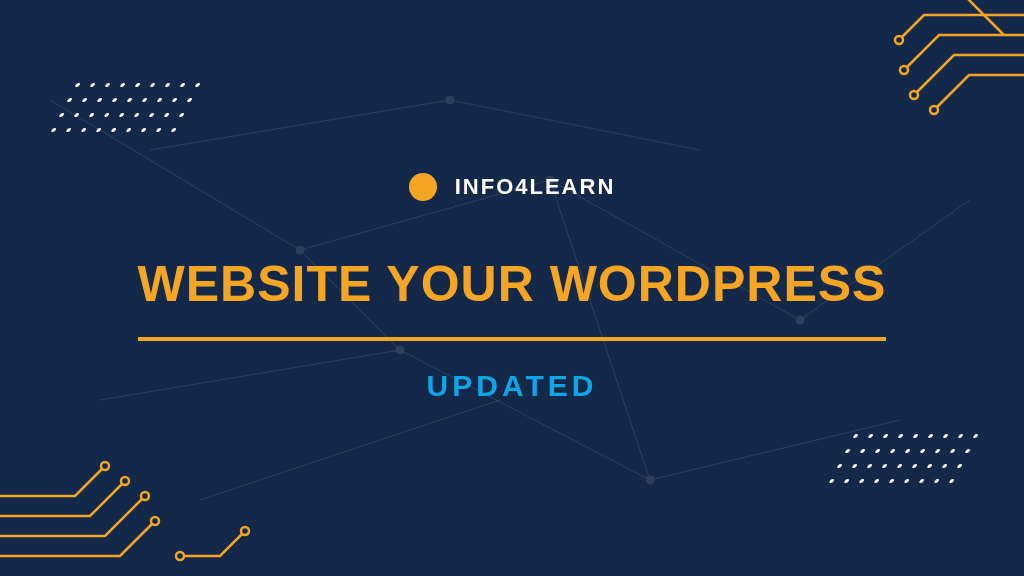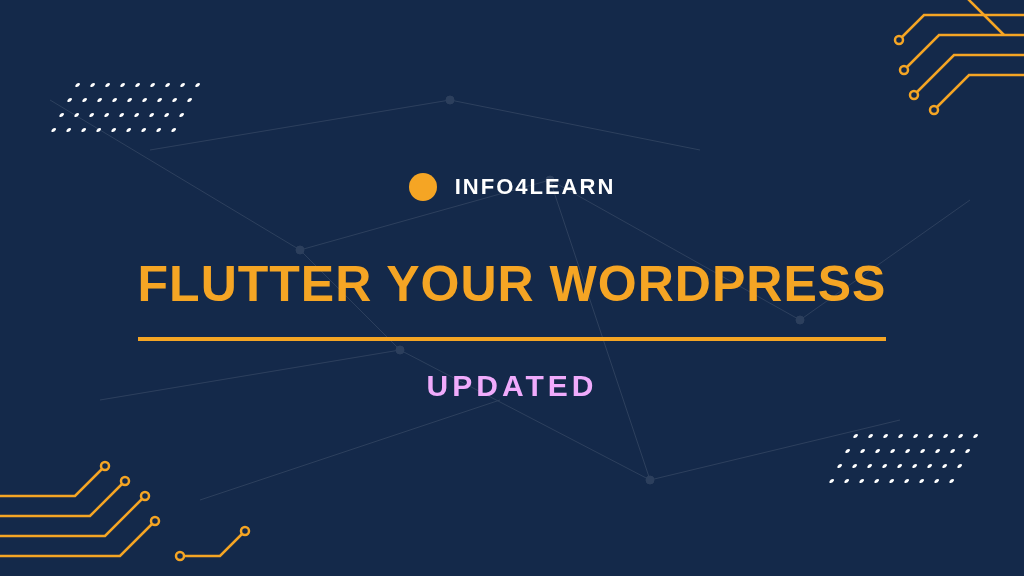"FLUTTER YOUR WORDPRESS" span { text: FLUTTER -> WEBSITE }
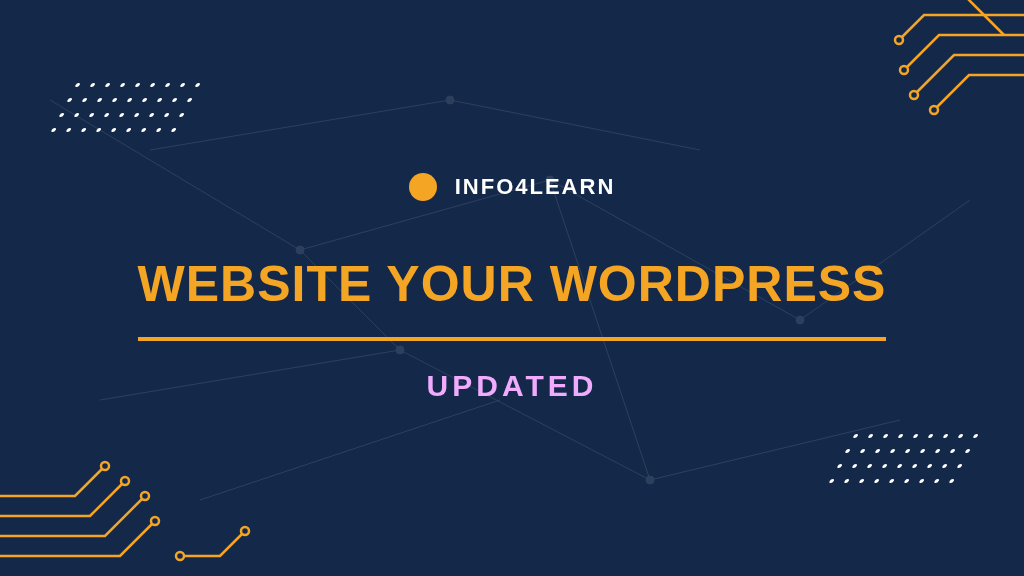"UPDATED" .subtitle { color: #f0abfc -> #0ea5e9 }
